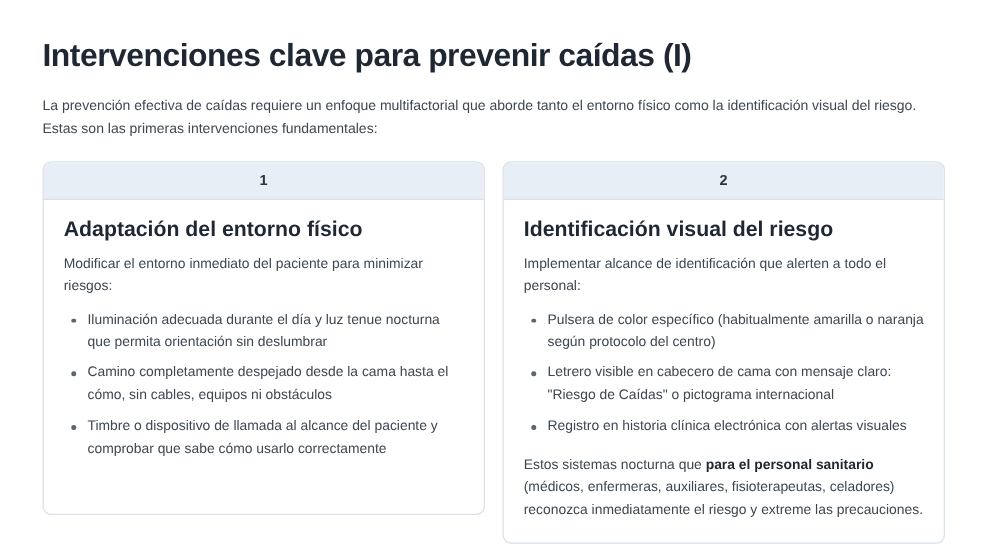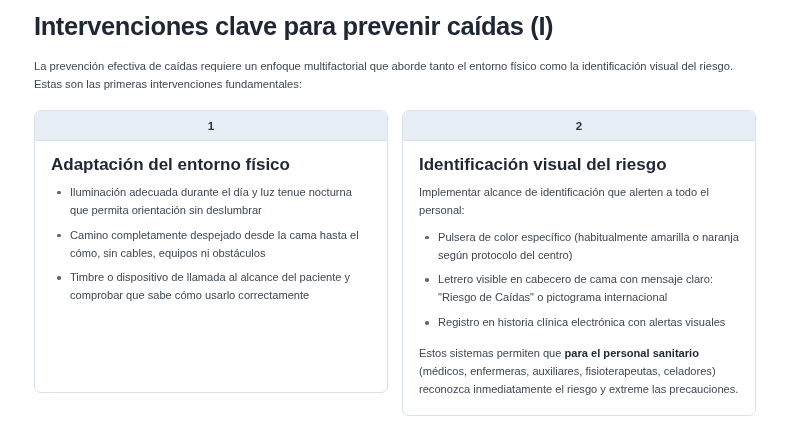"Intervenciones clave para prevenir" .page { padding: 12px 34px 10px 34px -> 31px 34px 10px 34px }
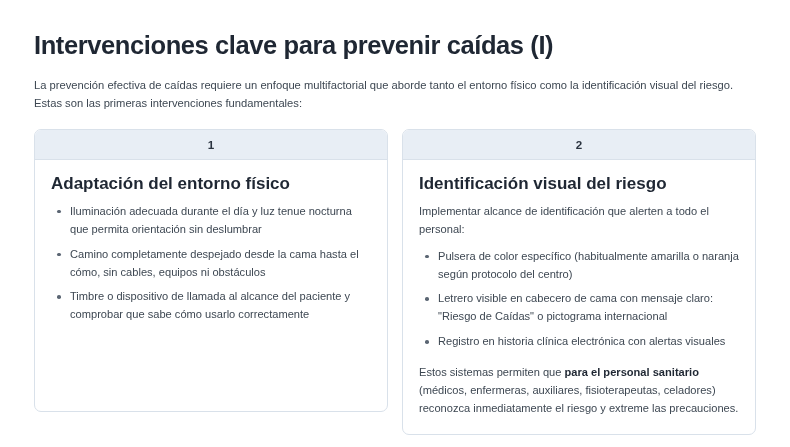"Modificar el entorno inmediato del" p.card-lead { html: none -> <p>Modificar el entorno inmediato del paciente para minimizar riesgos:</p> }
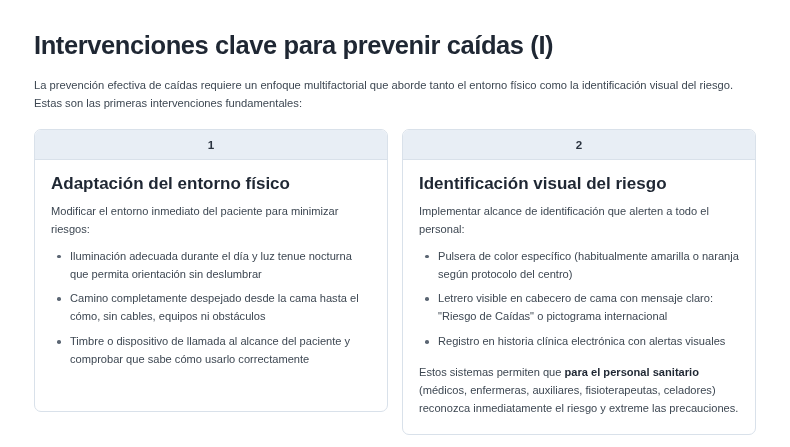"Estos sistemas permiten que" span { text: permiten -> nocturna }
